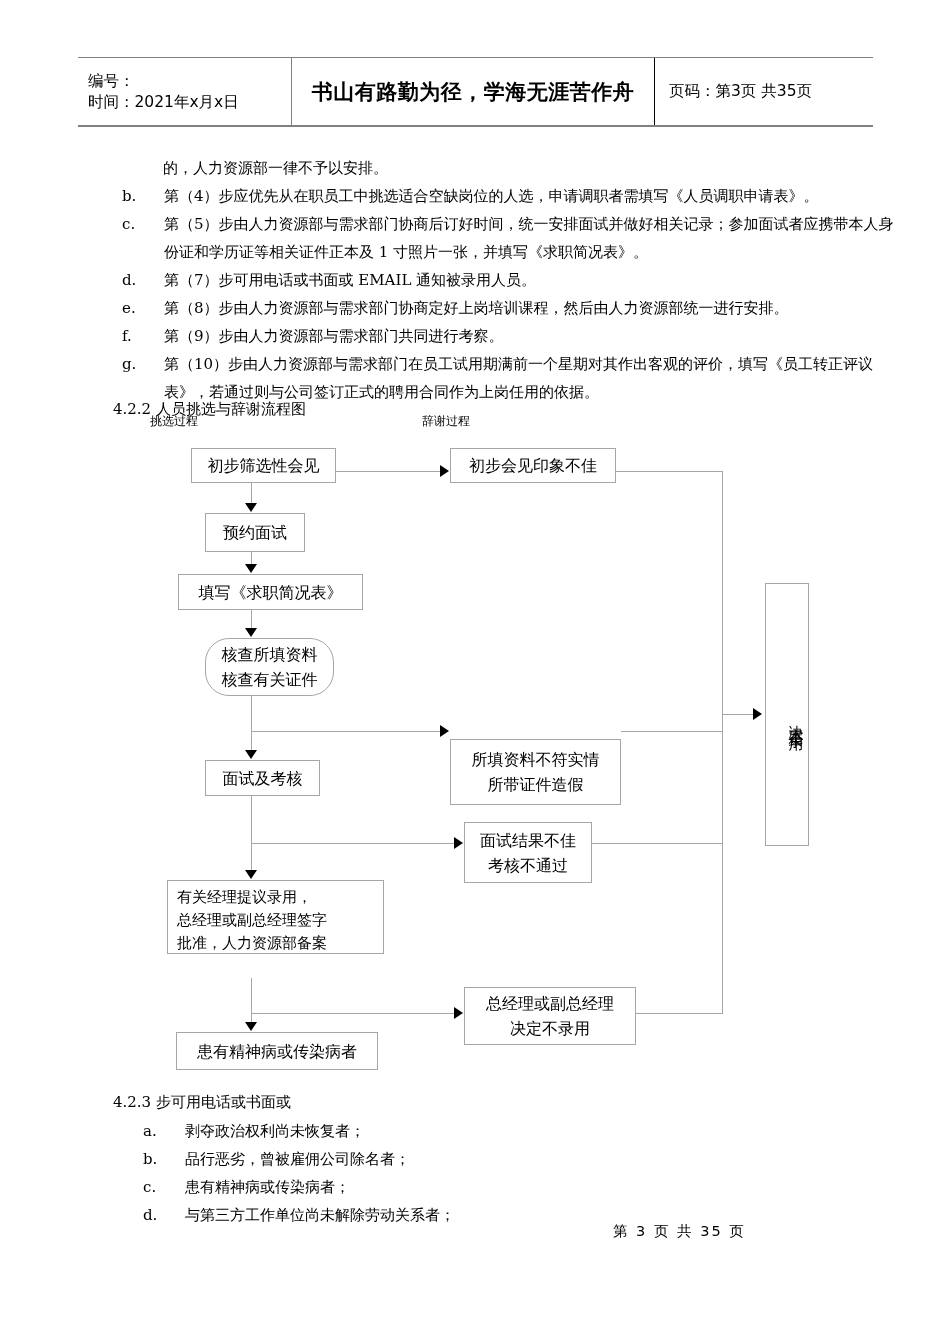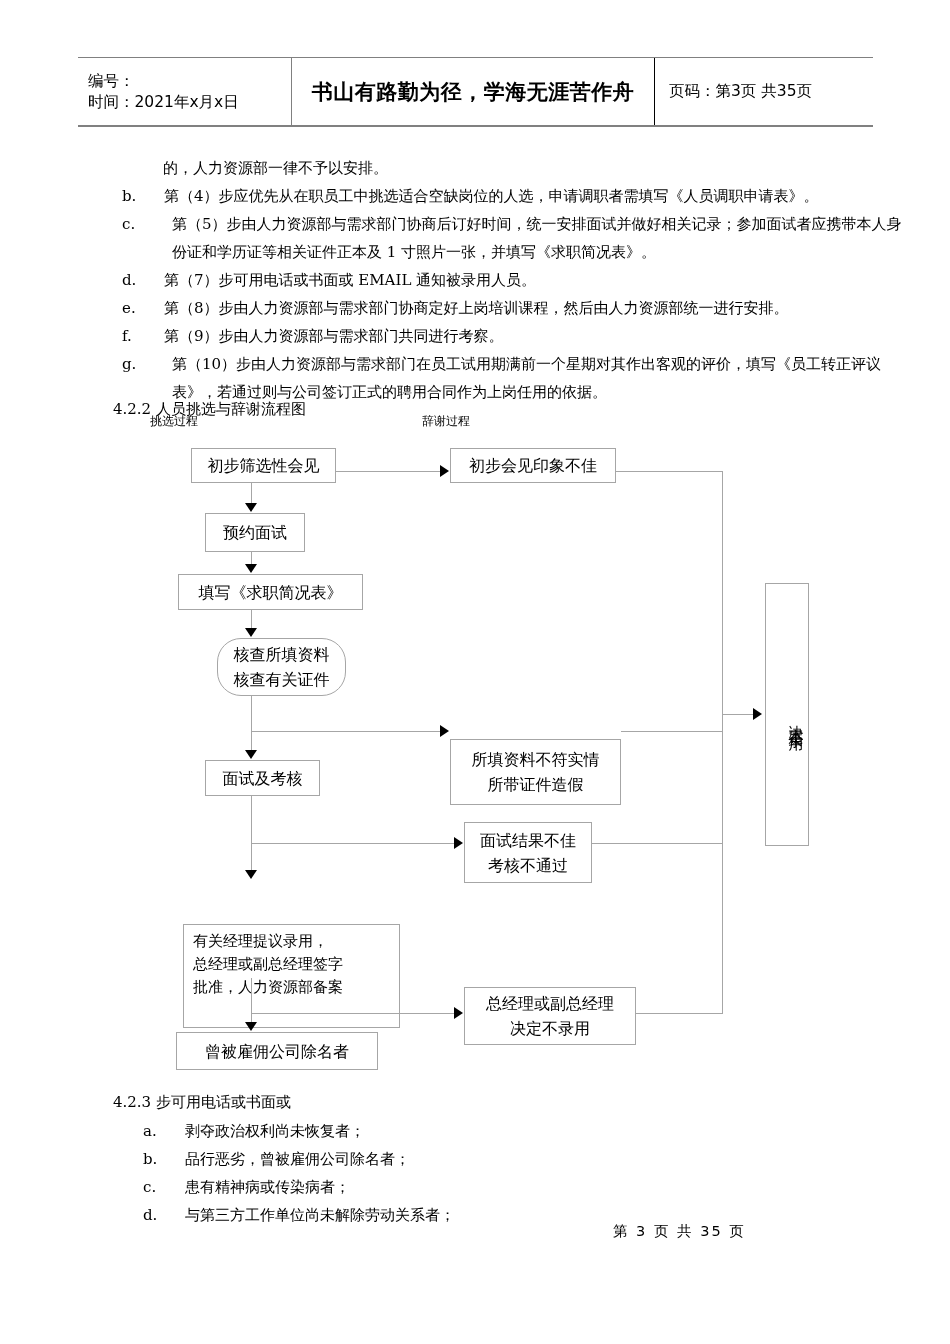"第（5）步由人力资源部与需求部门协商后订好时间，统一安排面试并做好相关记录；参加" .list-item .itxt .l2 { margin-left: 8px -> none }
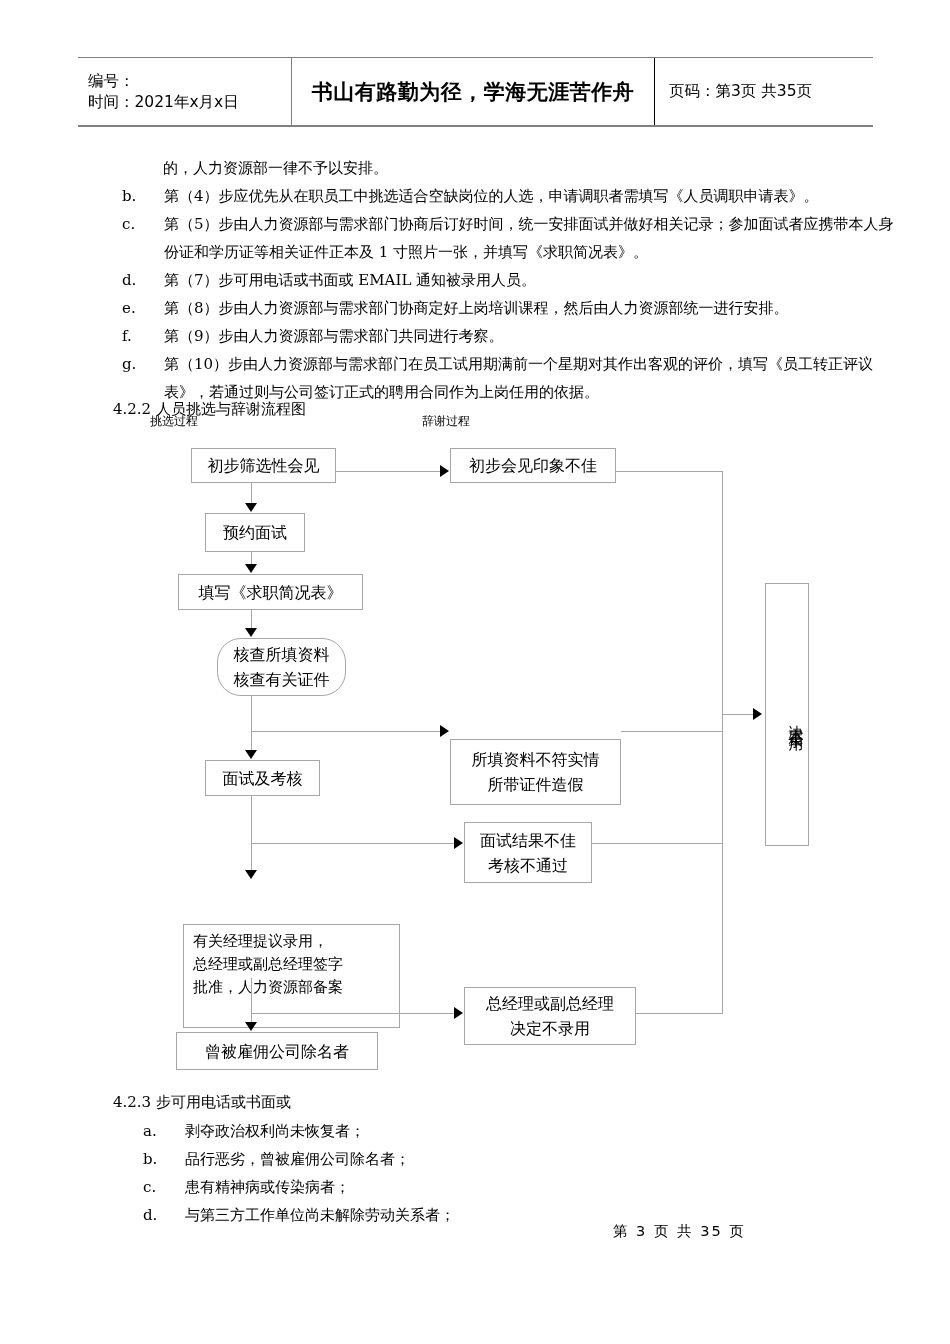"核查所填资料" div.fbox { left: 217px -> 205px }
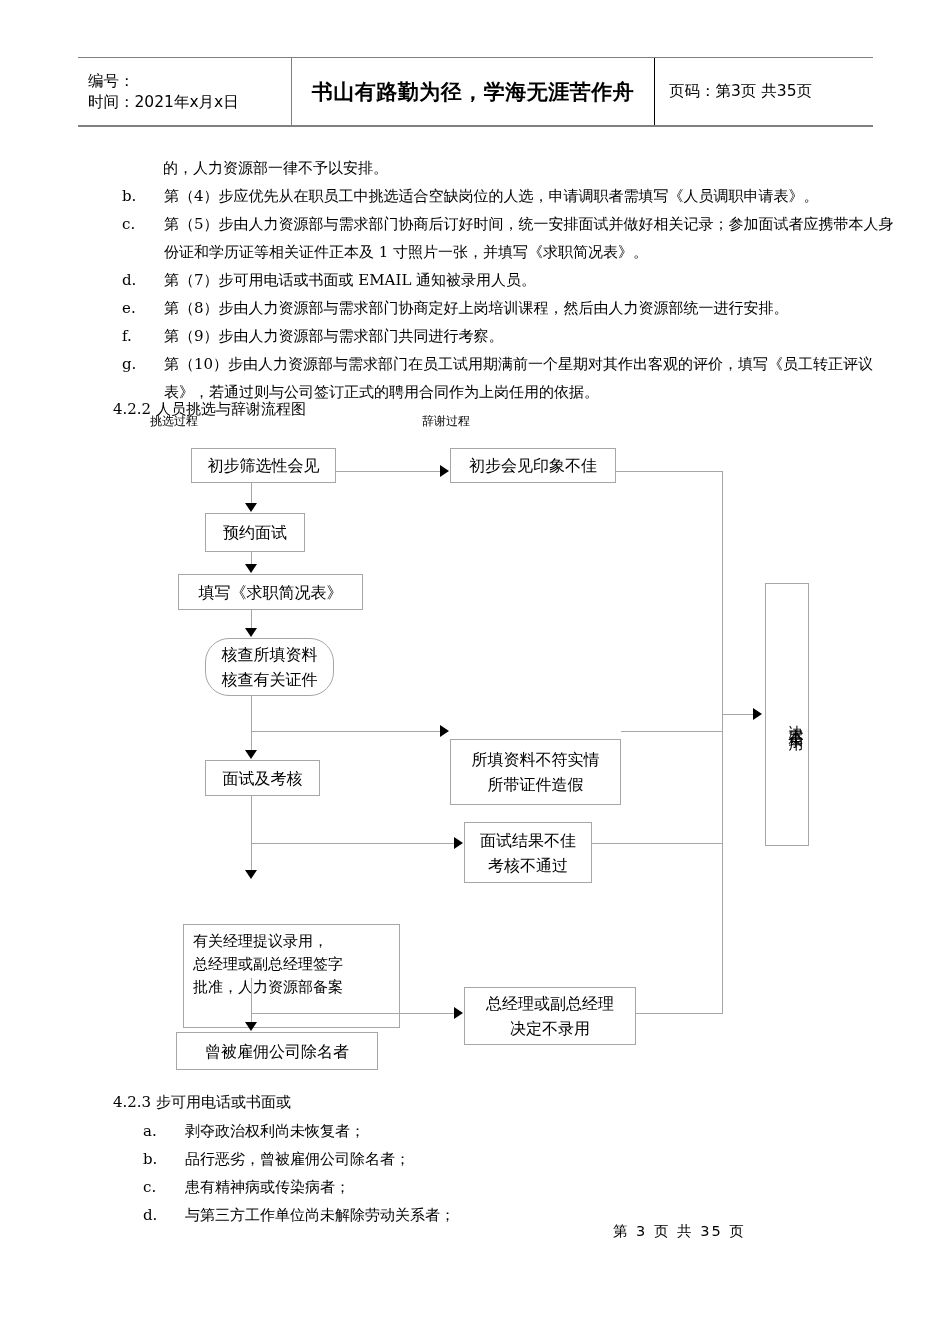"有关经理提议录用，" div.fbox { height: 104px -> 74px; left: 183px -> 167px; margin-top: 44px -> none }
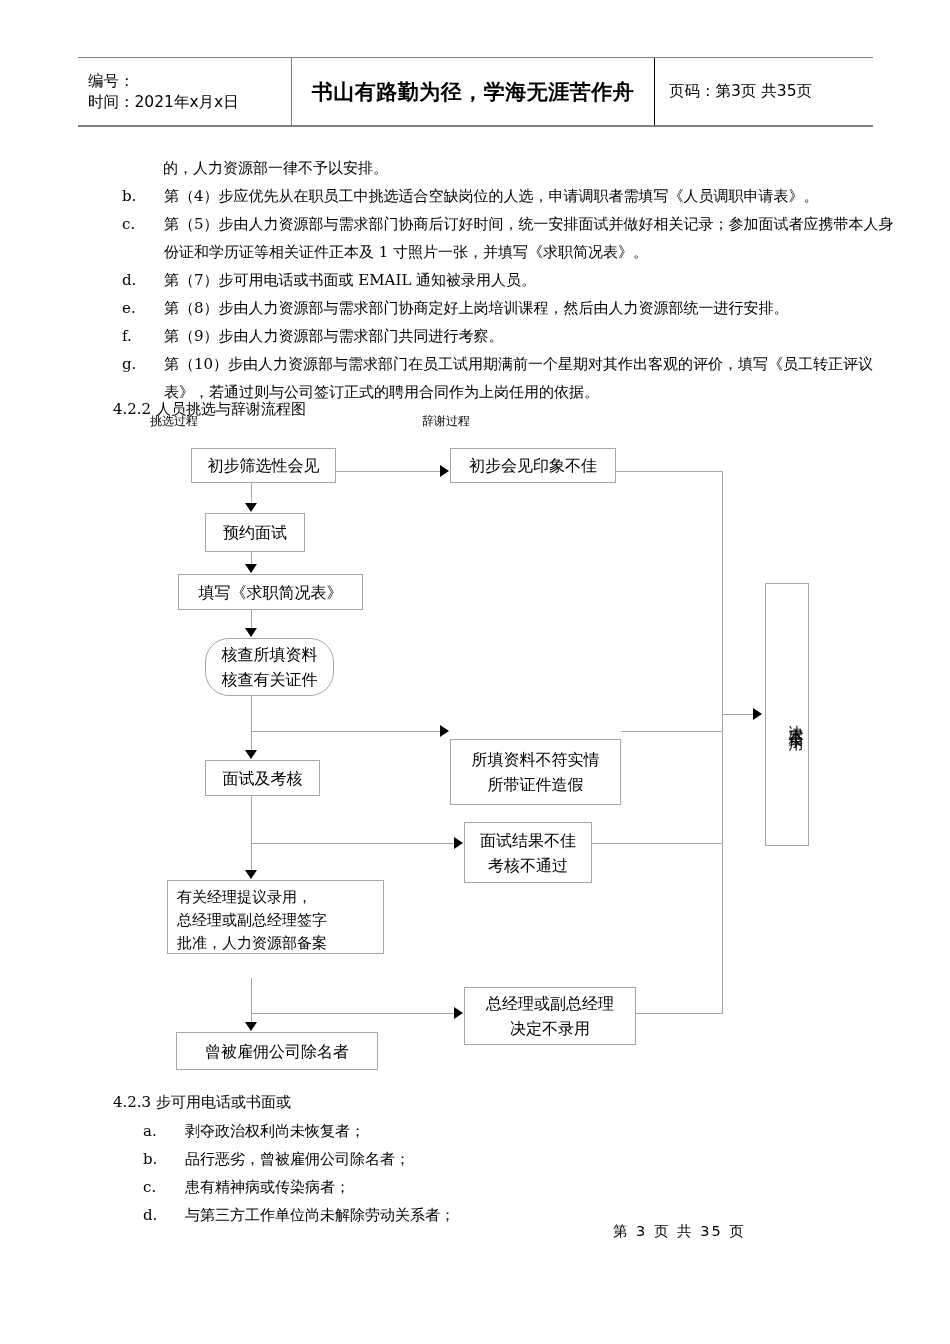"曾被雇佣公司除名者" span.ln { text: 曾被雇佣公司除名 -> 患有精神病或传染病 }
